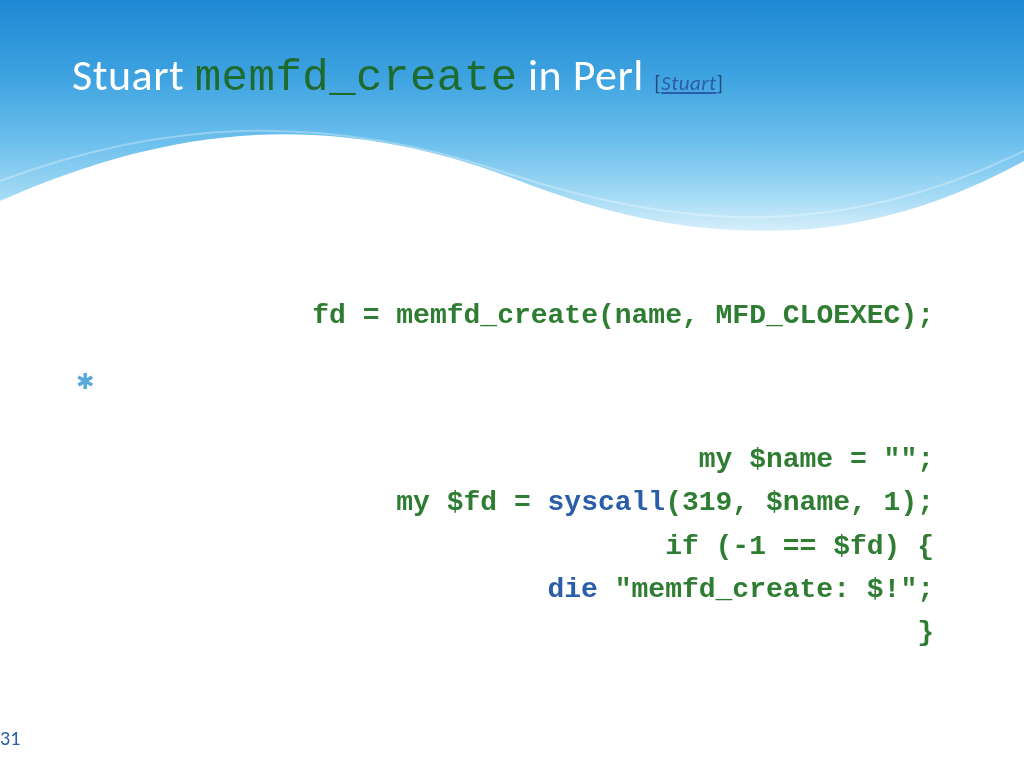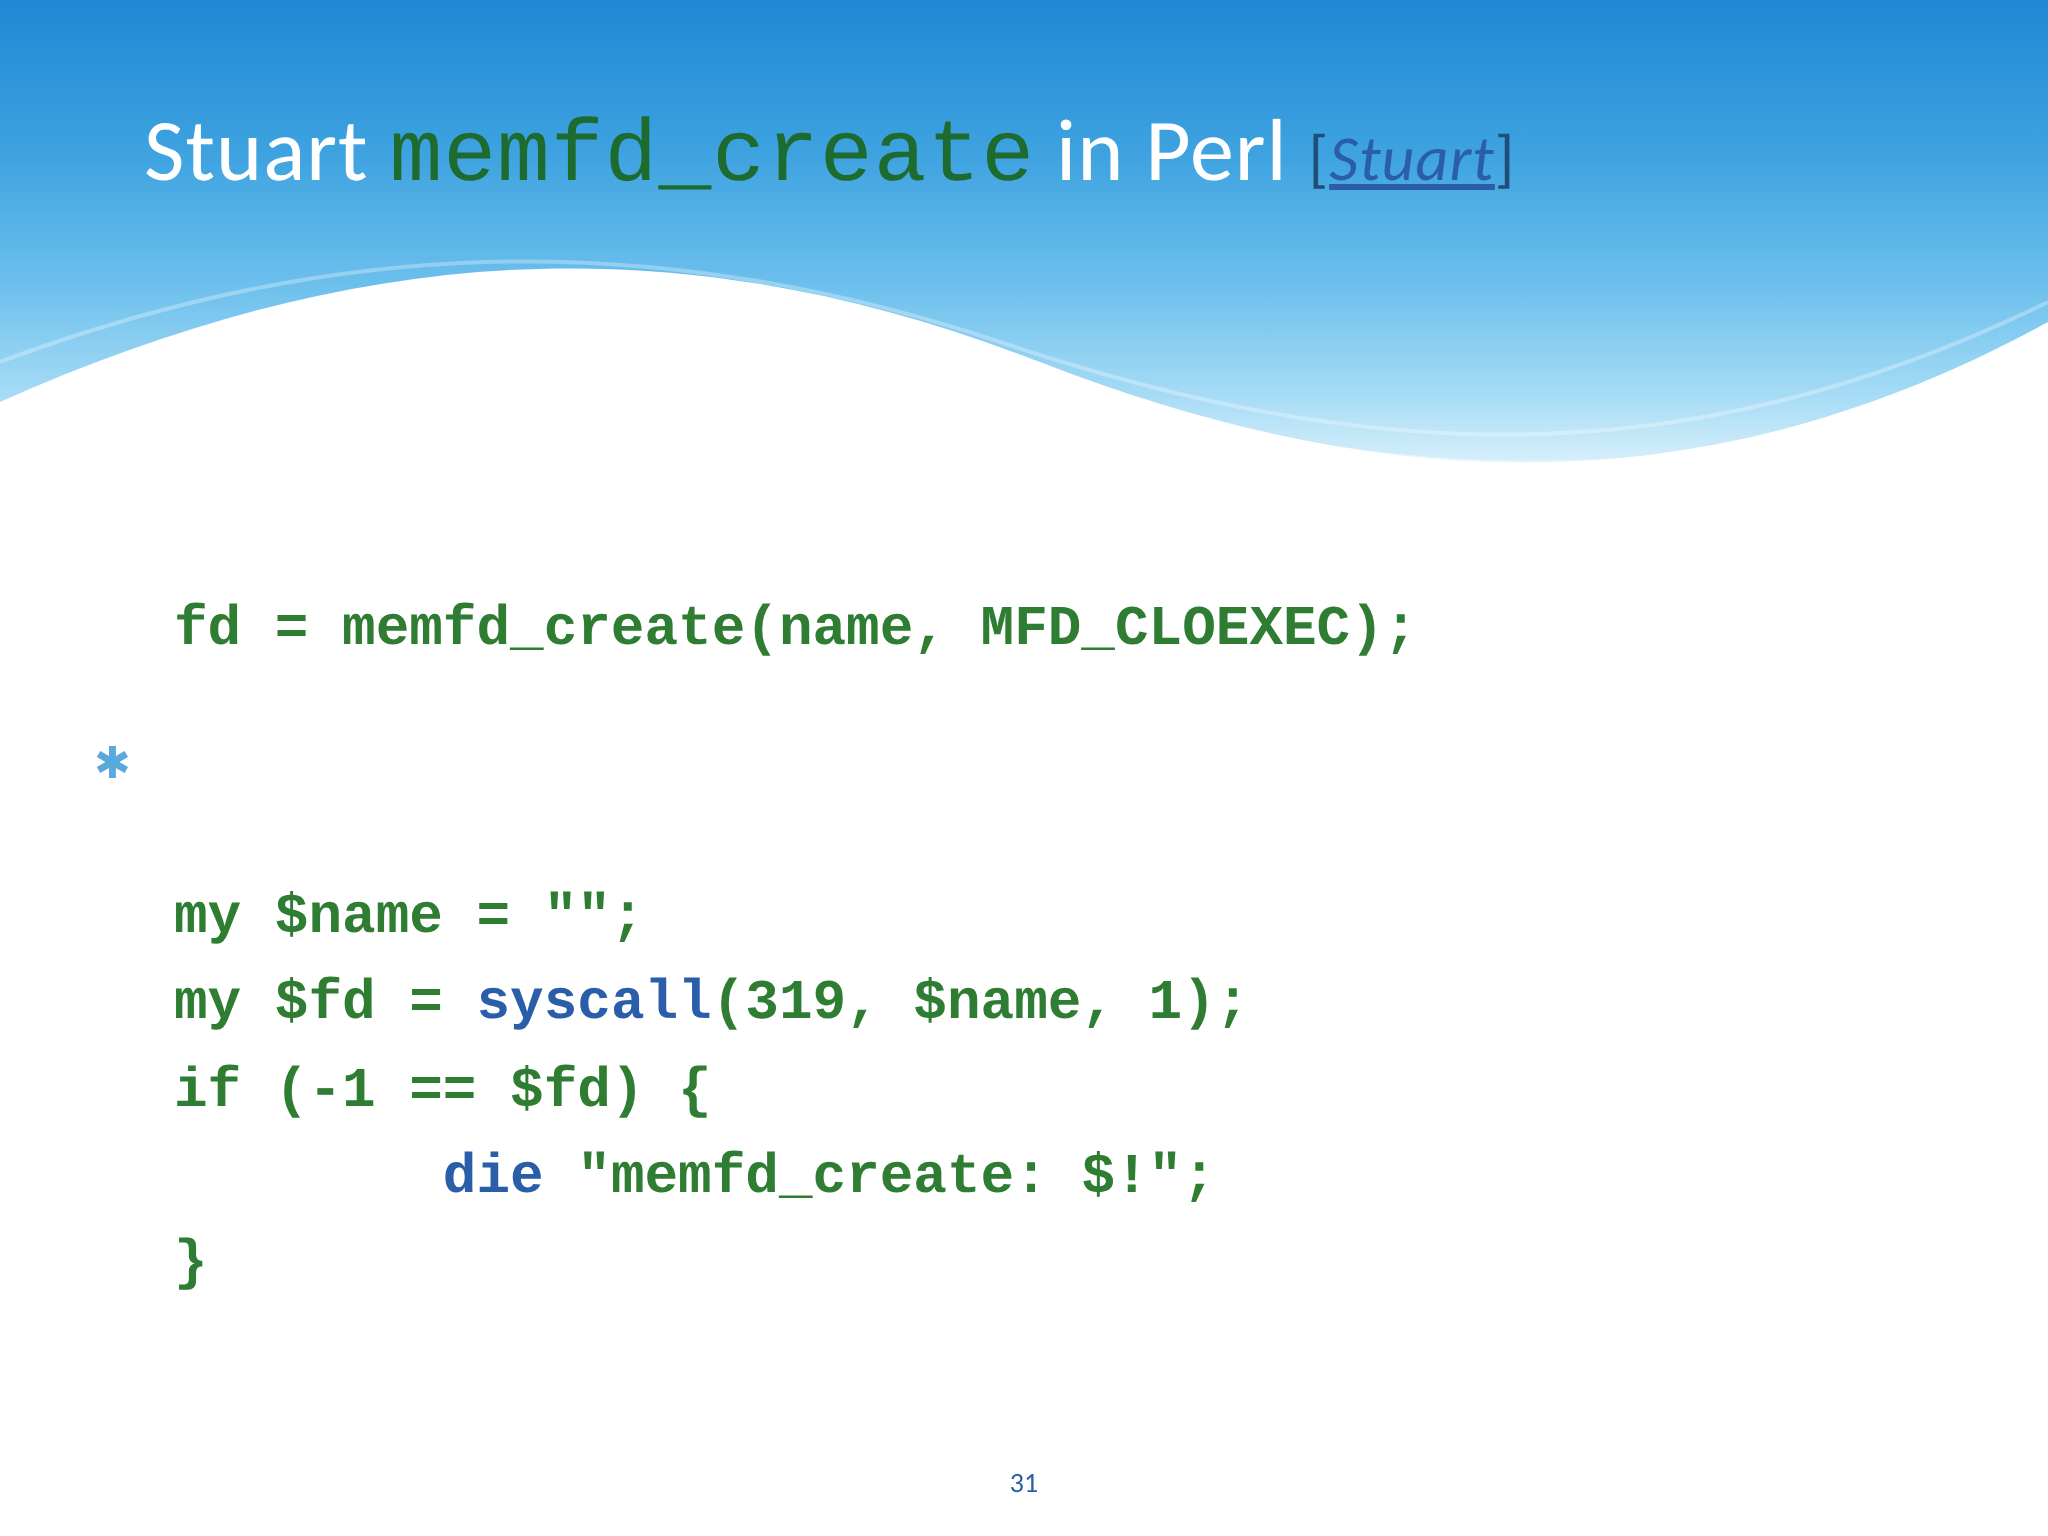"[Stuart]" .title .ref { font-size: 32px -> 21px }
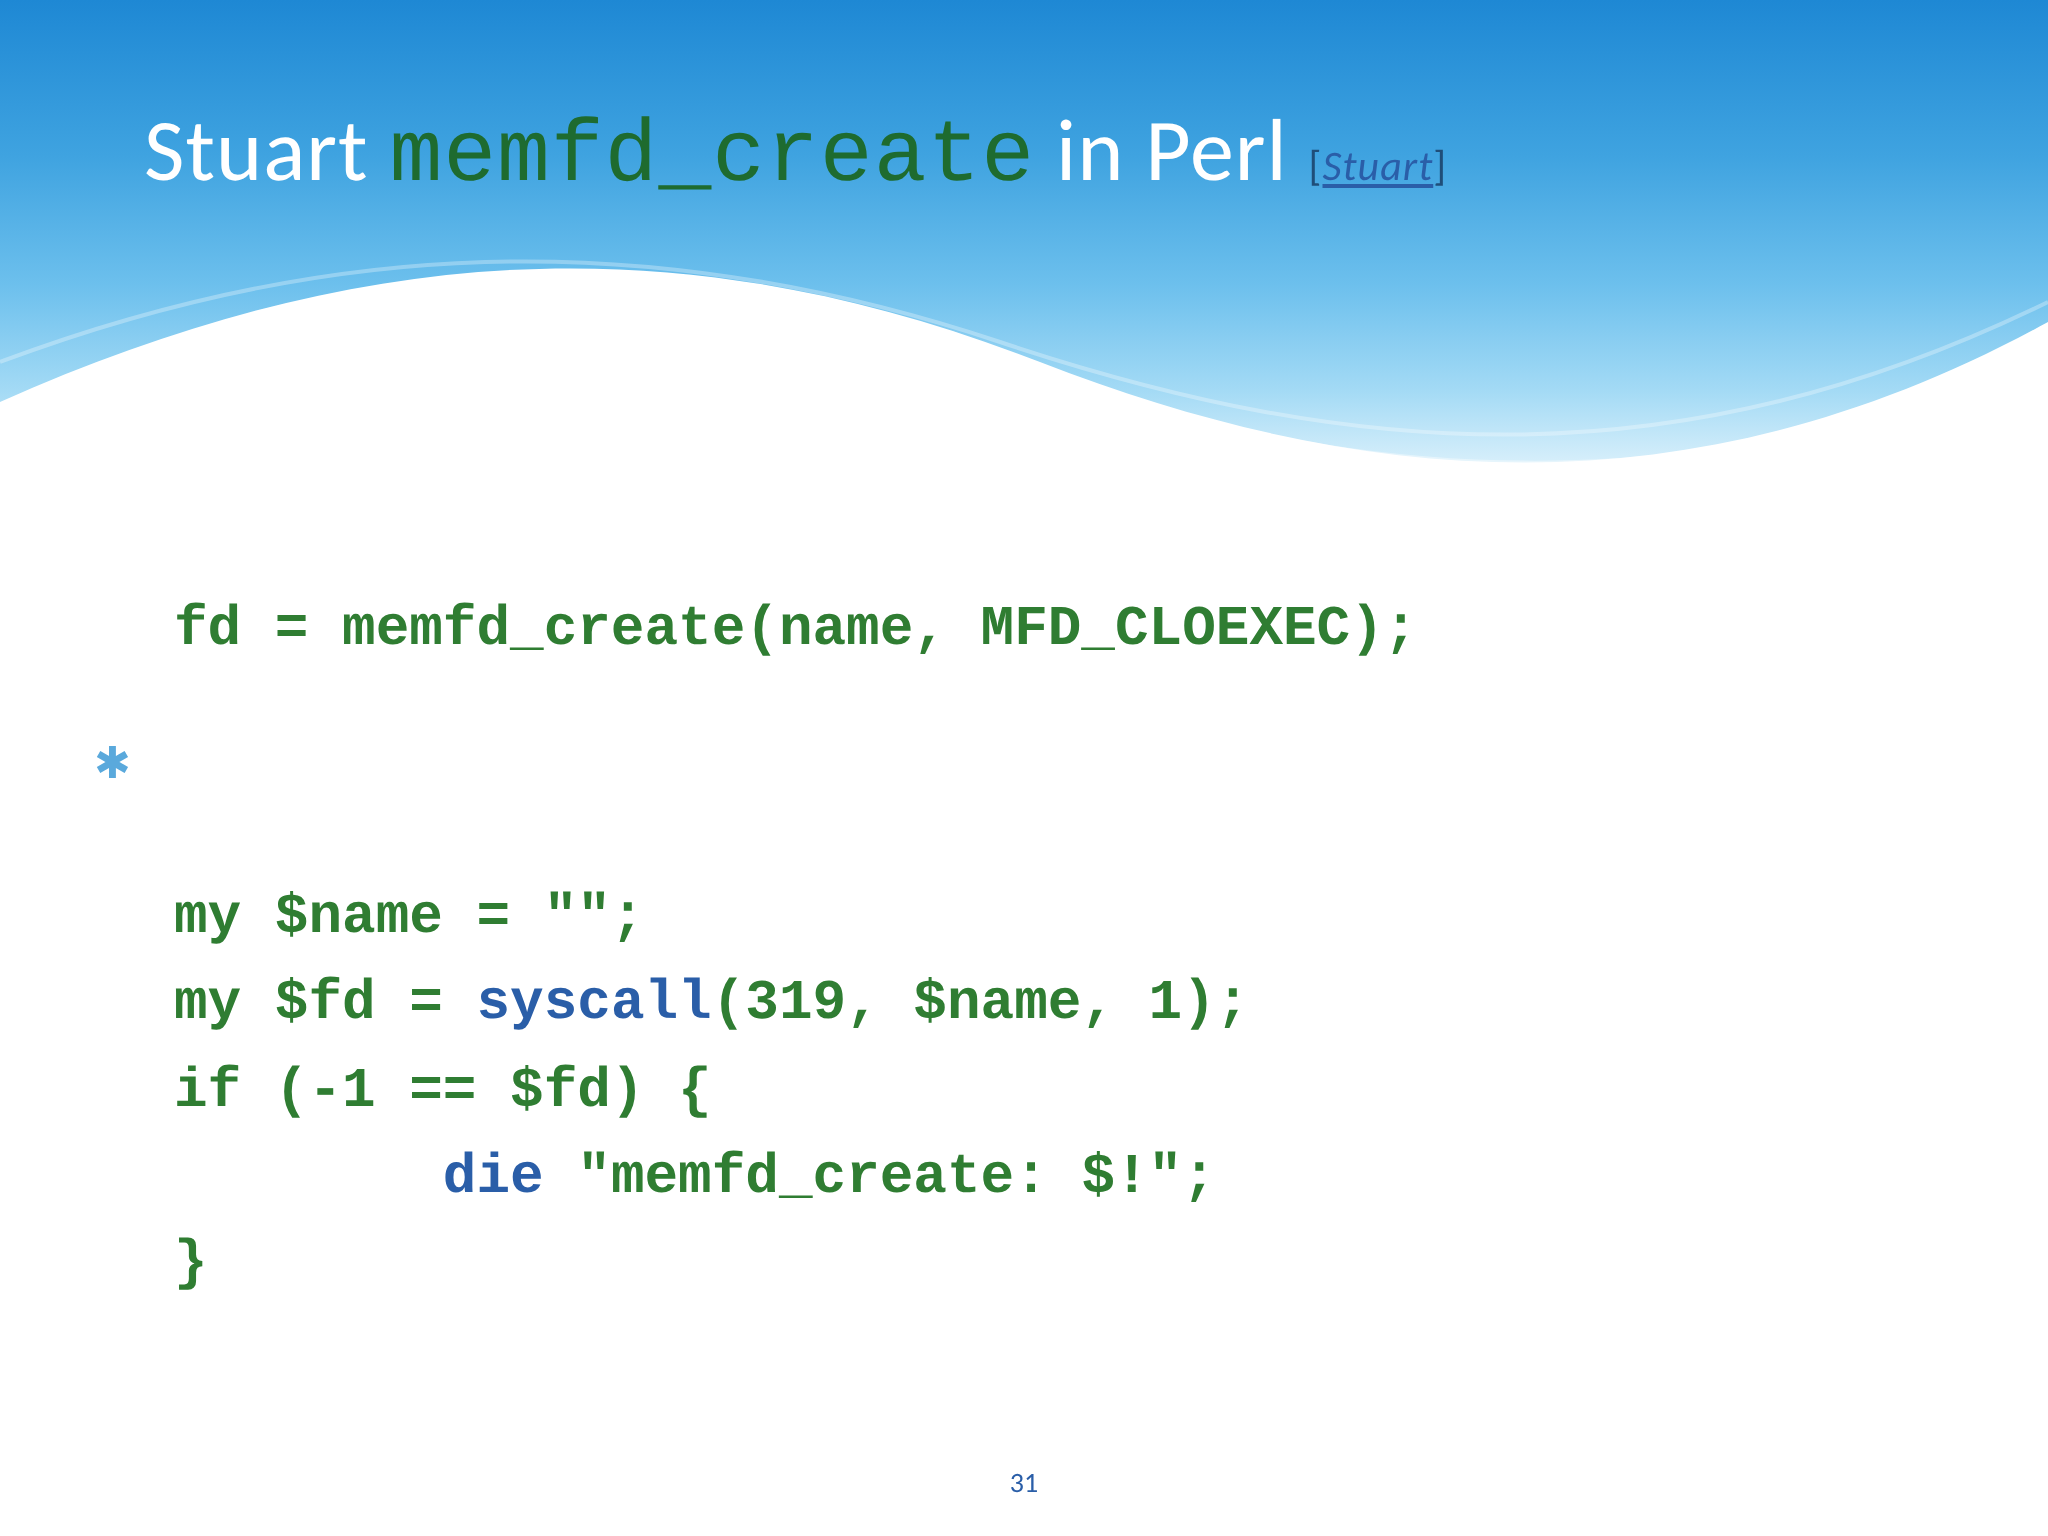"fd = memfd_create(name, MFD_CLOEXEC);" .content { padding: 40px 90px 0 87px -> 40px 90px 0 116px; text-align: none -> right }
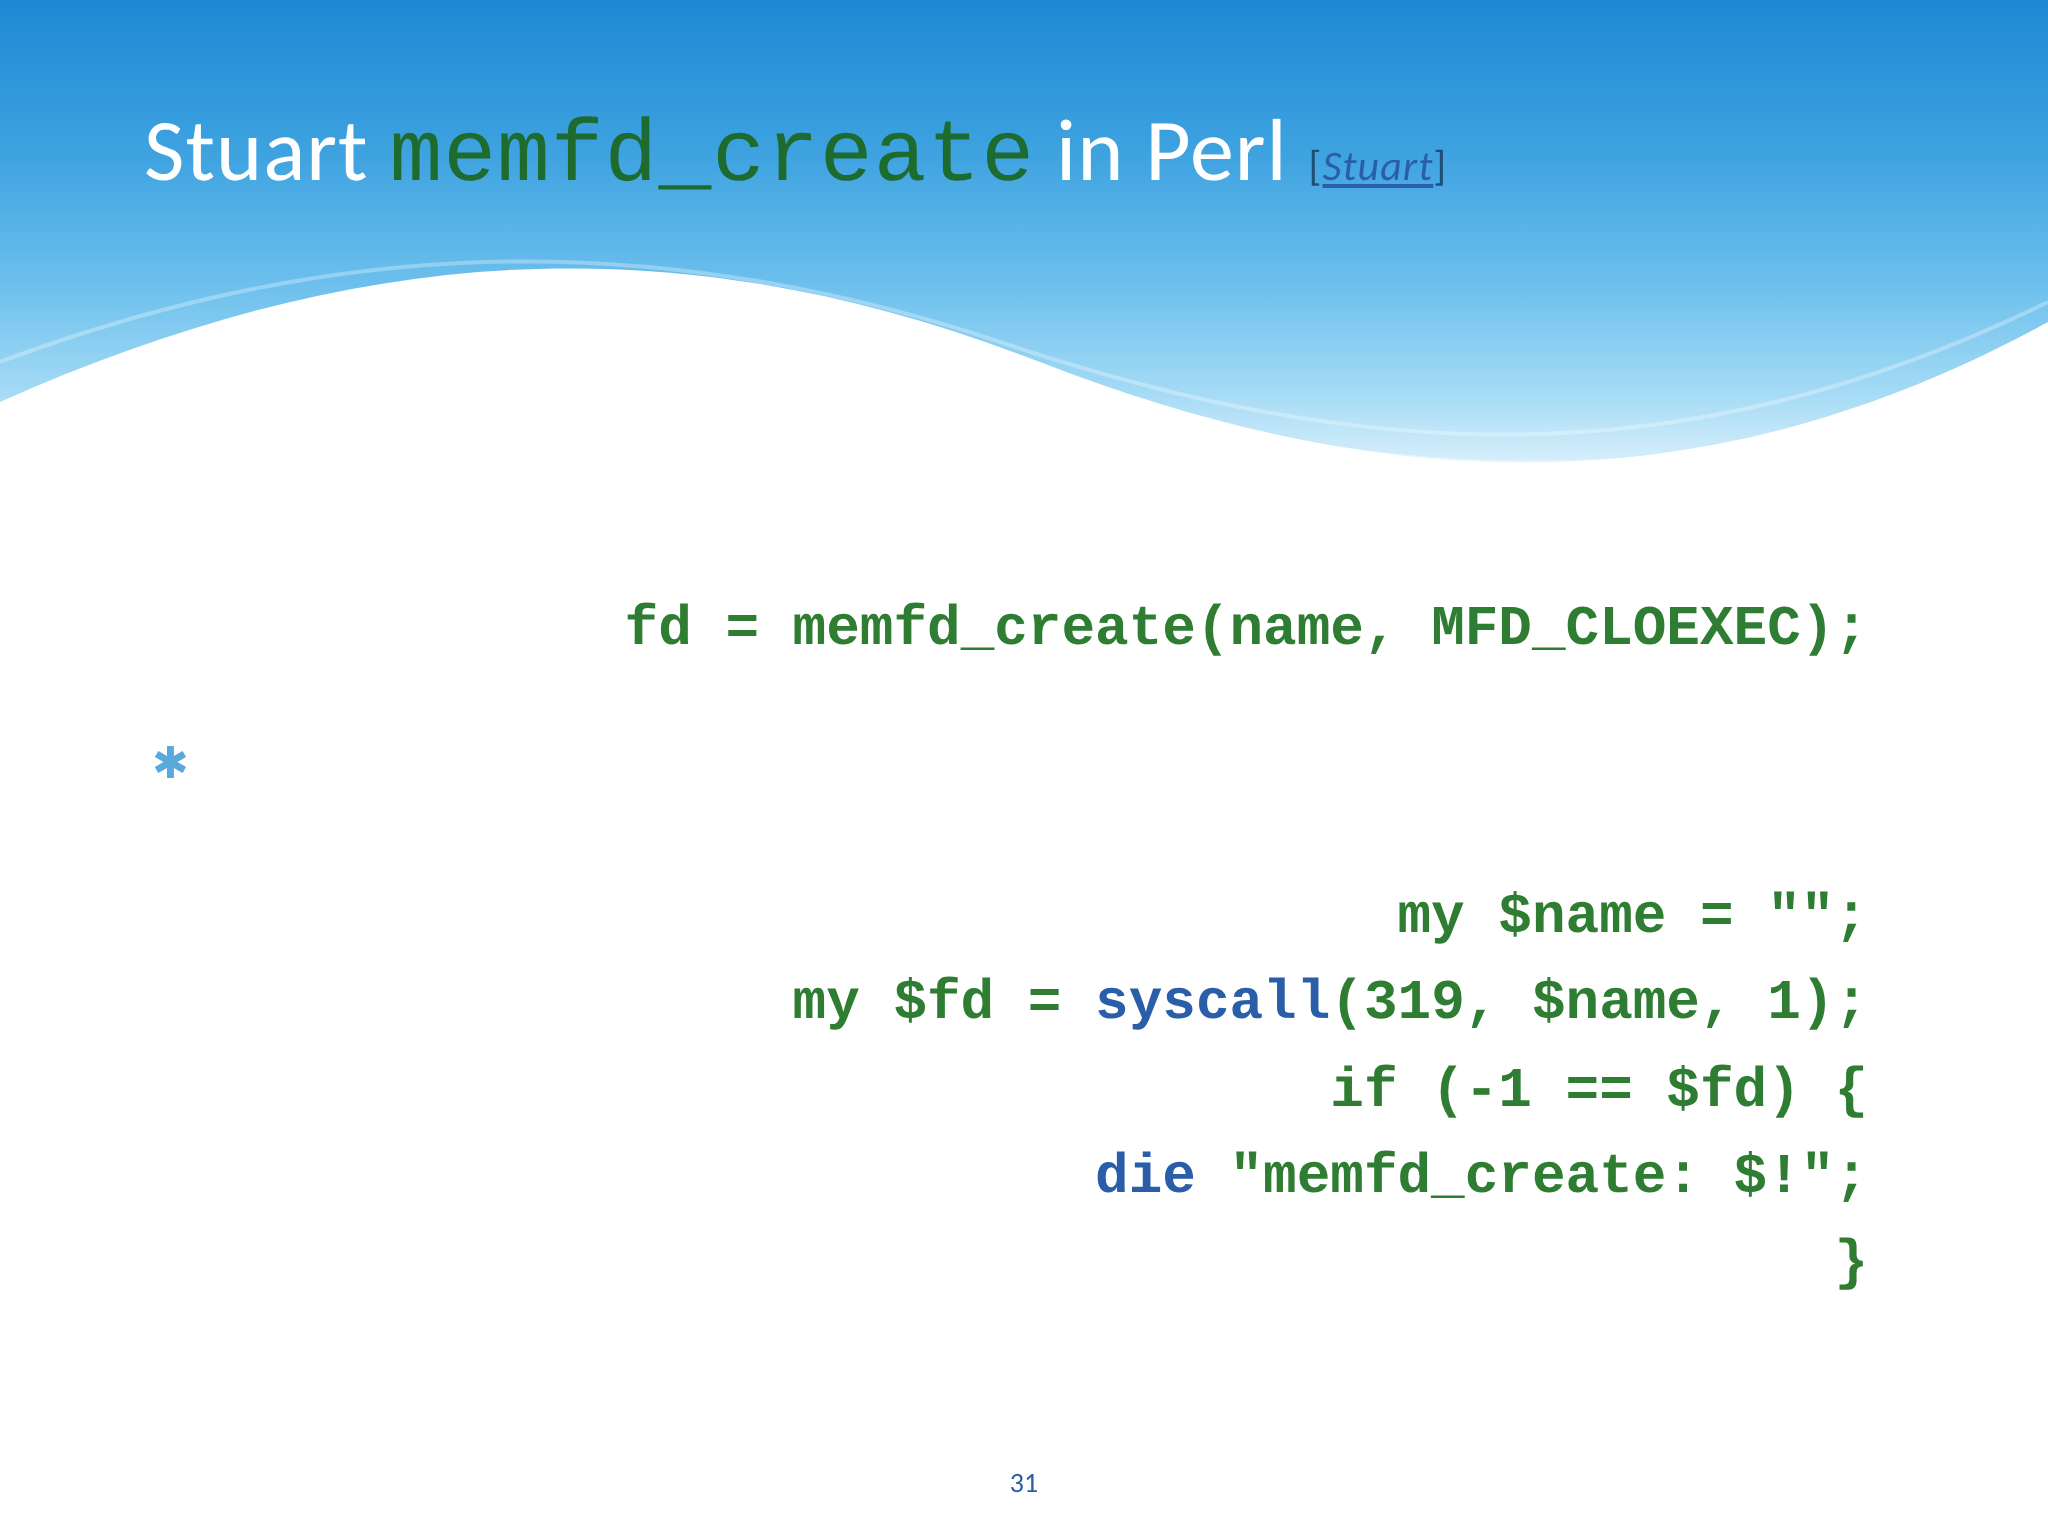"31" .pagenum { font-size: 14px -> 20px; text-align: center -> none }
